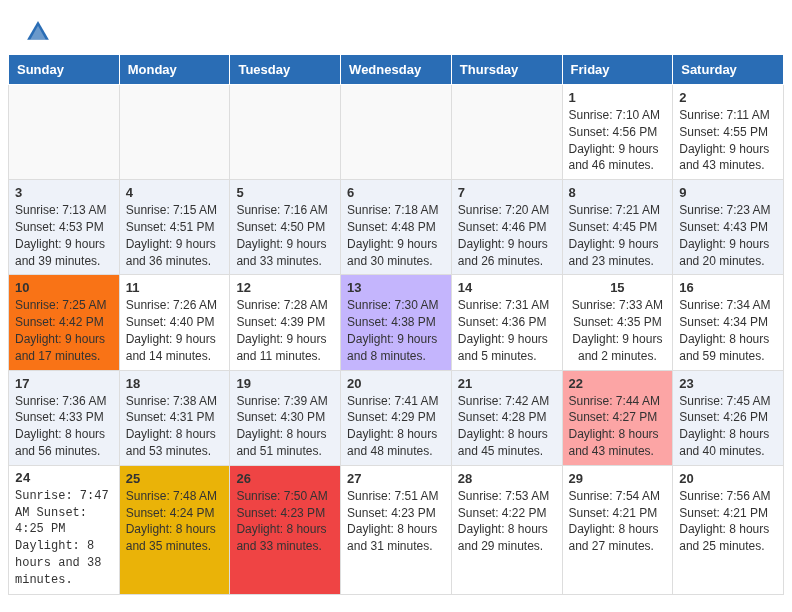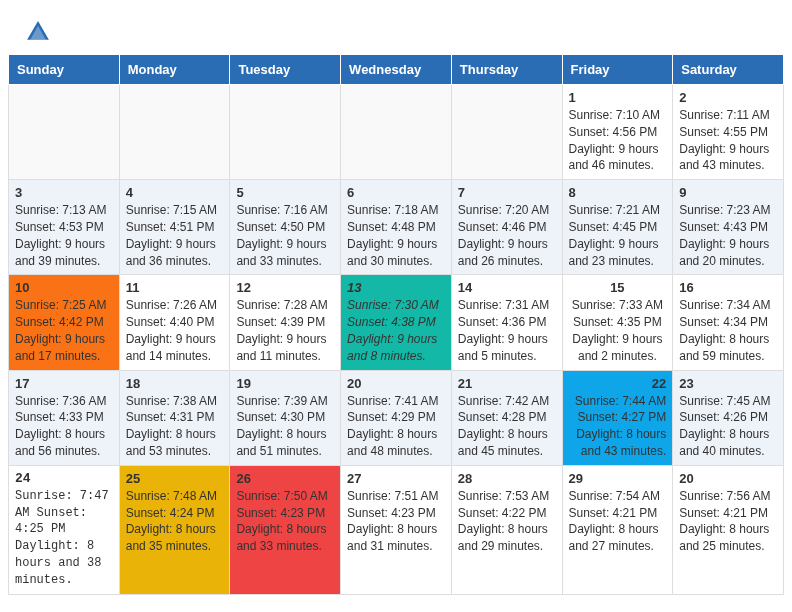"13" td { background: #14b8a6 -> #c4b5fd; font-style: italic -> none }
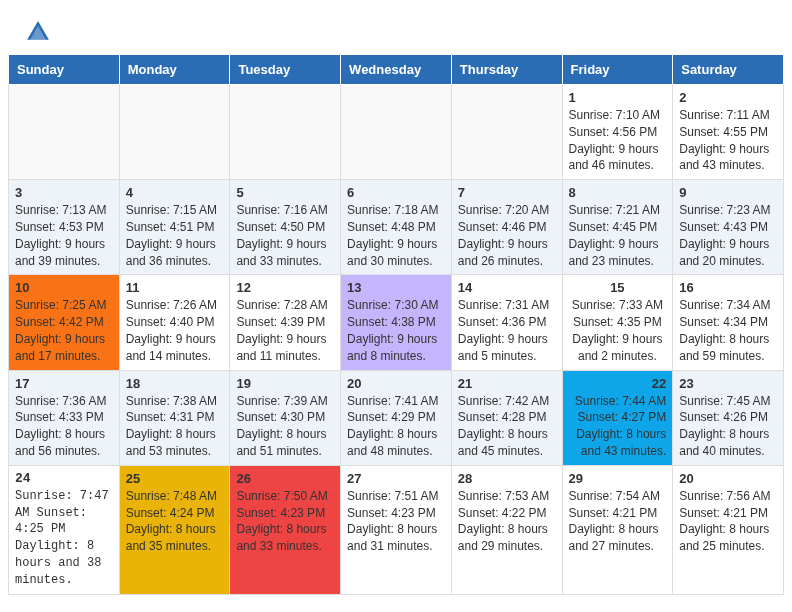"22" td { background: #0ea5e9 -> #fca5a5; text-align: right -> none }
